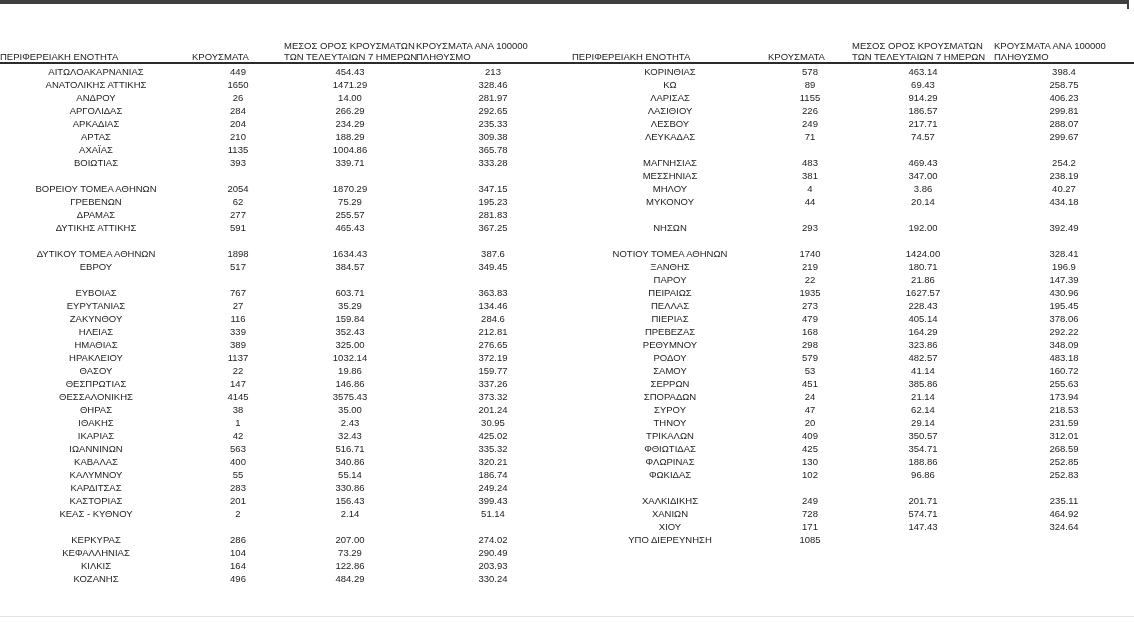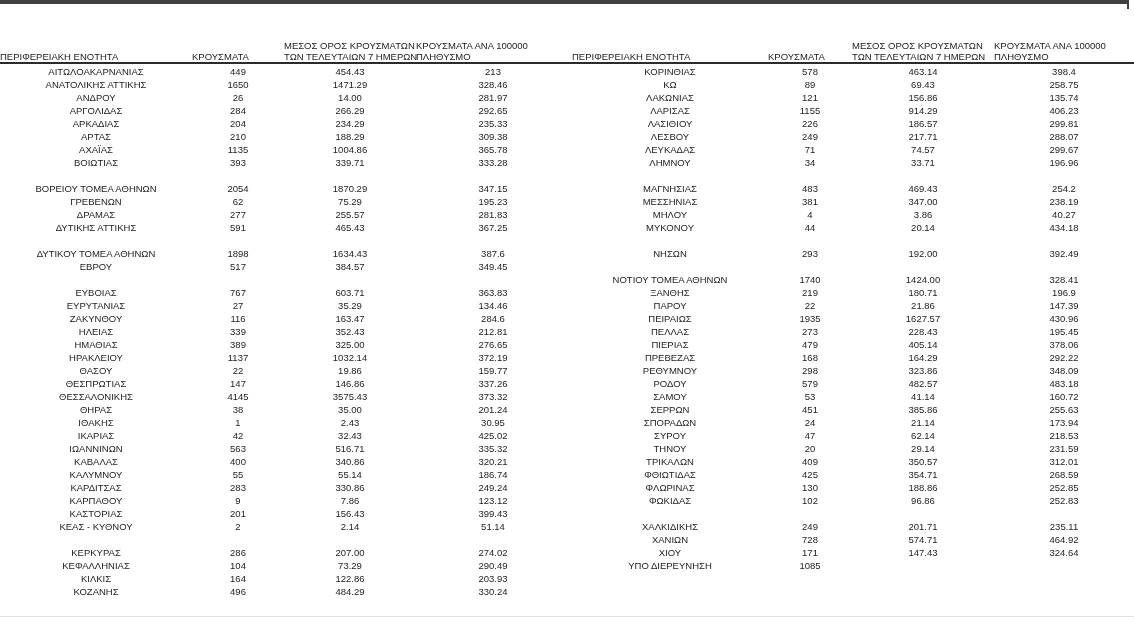"ΛΑΚΩΝΙΑΣ" div.row { html: <div> <div>ΛΑΚΩΝΙΑΣ</div> <div>121</div> <div>156.86</div> <div>135.74</div> </div> -> none }
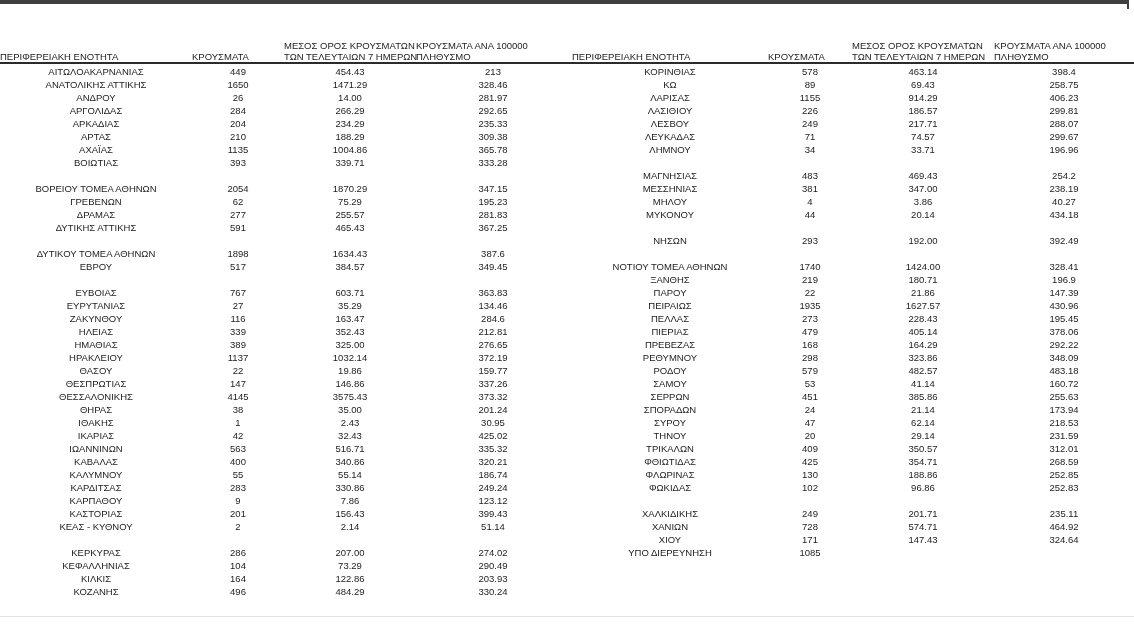"ΛΗΜΝΟΥ" div.row { html: <div> <div>ΛΗΜΝΟΥ</div> <div>34</div> <div>33.71</div> <div>196.96</div> </div> -> none }
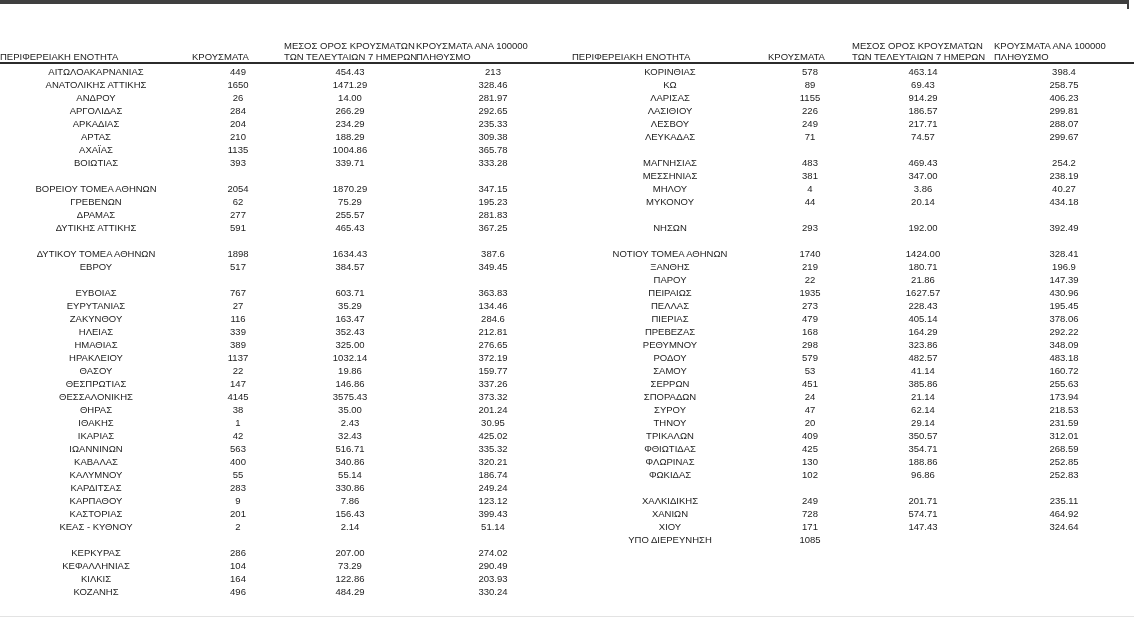"163.47" div.cell { text: 163.47 -> 159.84 }
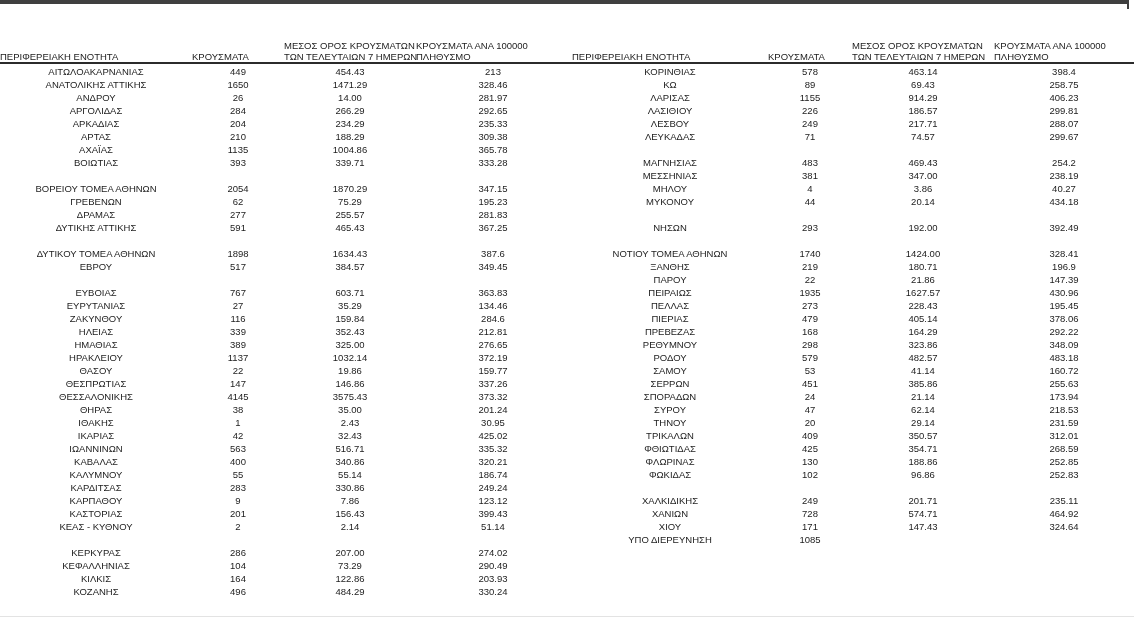"ΚΑΡΠΑΘΟΥ" div.row { html: <div> <div>ΚΑΡΠΑΘΟΥ</div> <div>9</div> <div>7.86</div> <div>123.12</div> </div> -> none }
